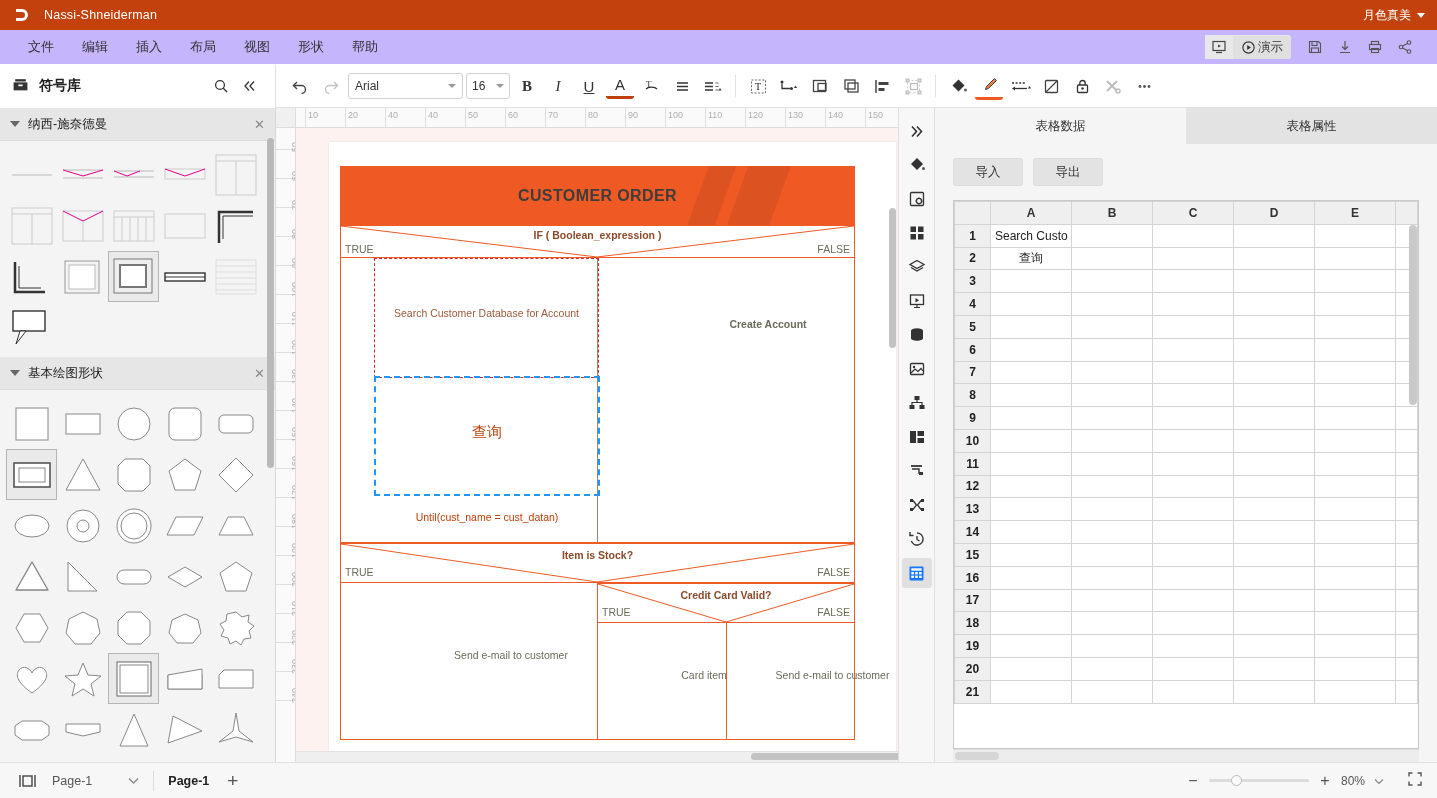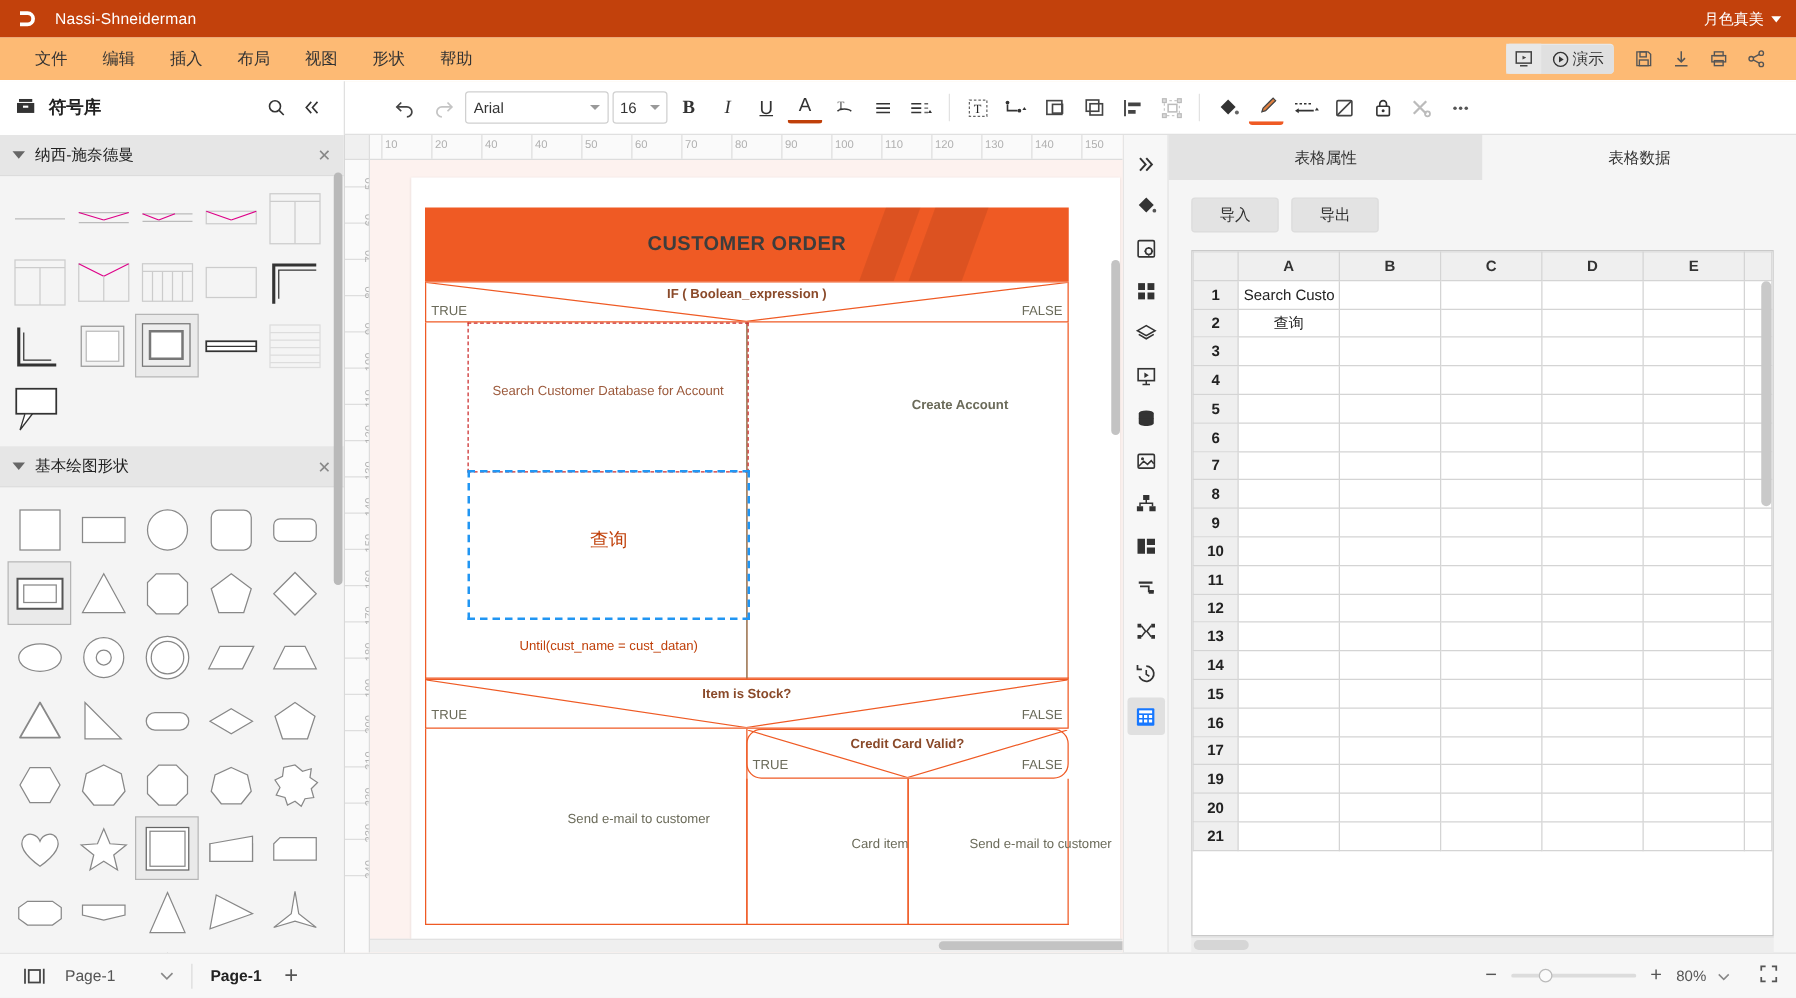"文件" .menubar { background: #fdba74 -> #c4b5fd }
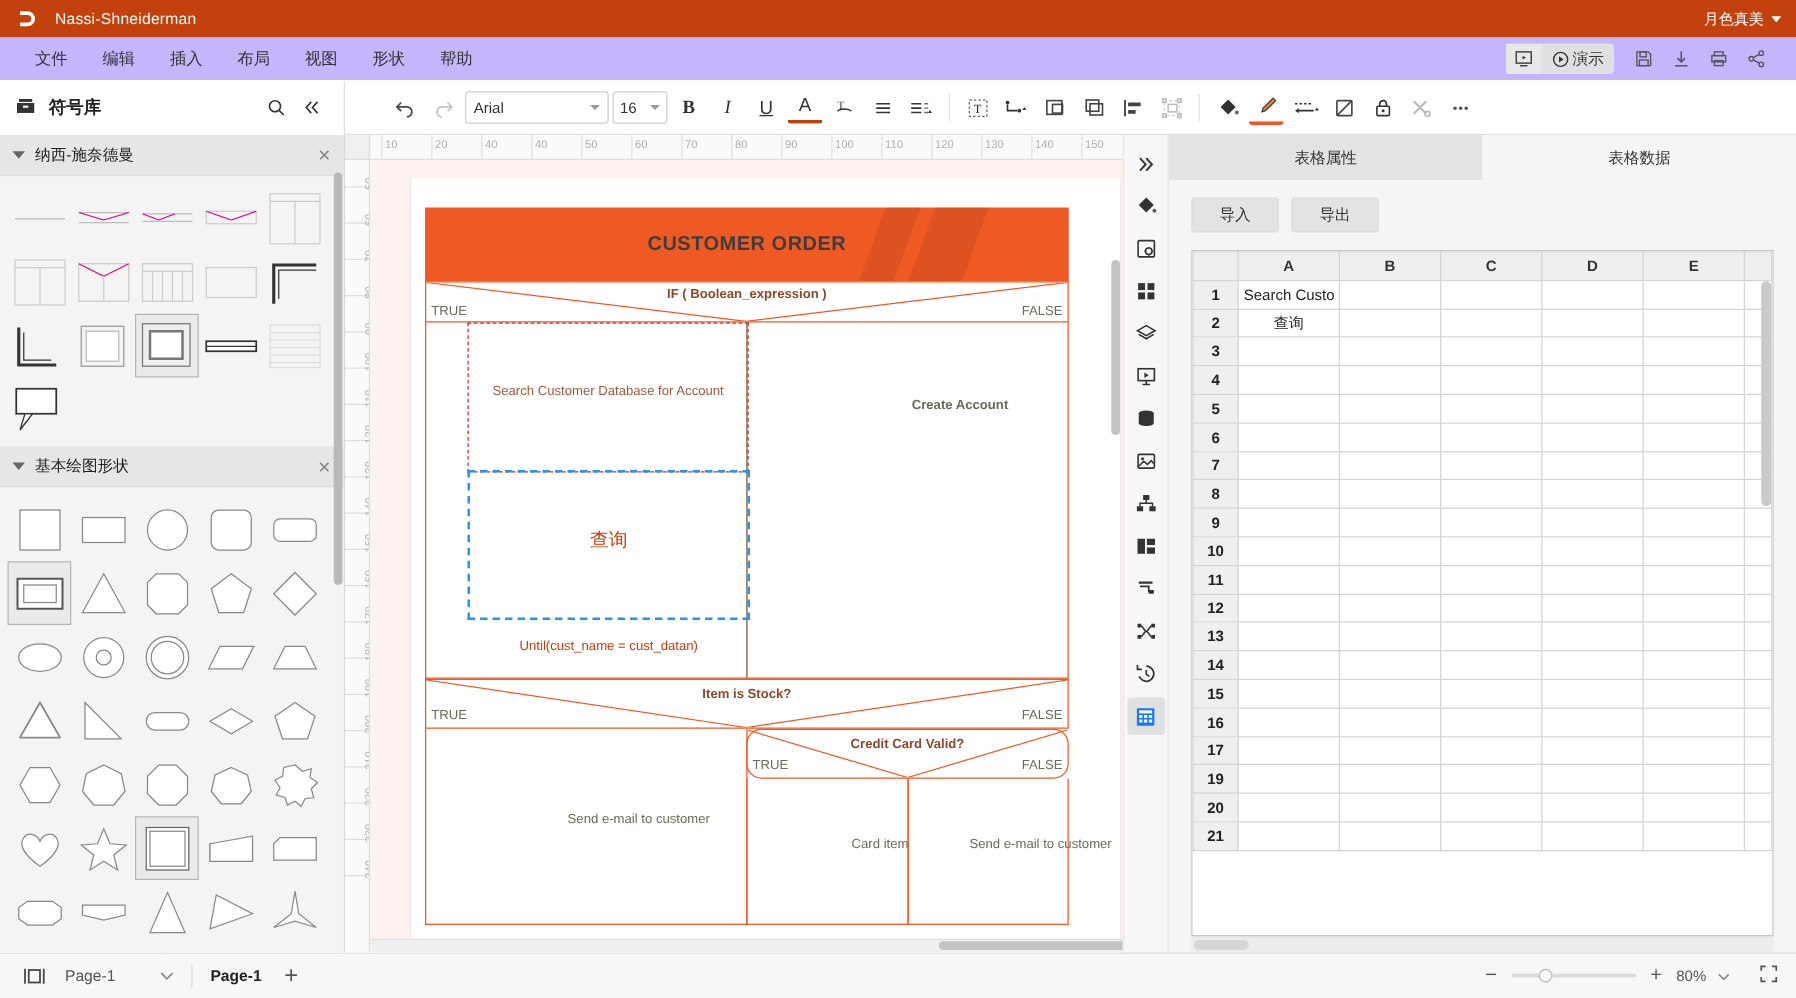"符号库" .toolbar { gap: 24px -> none }
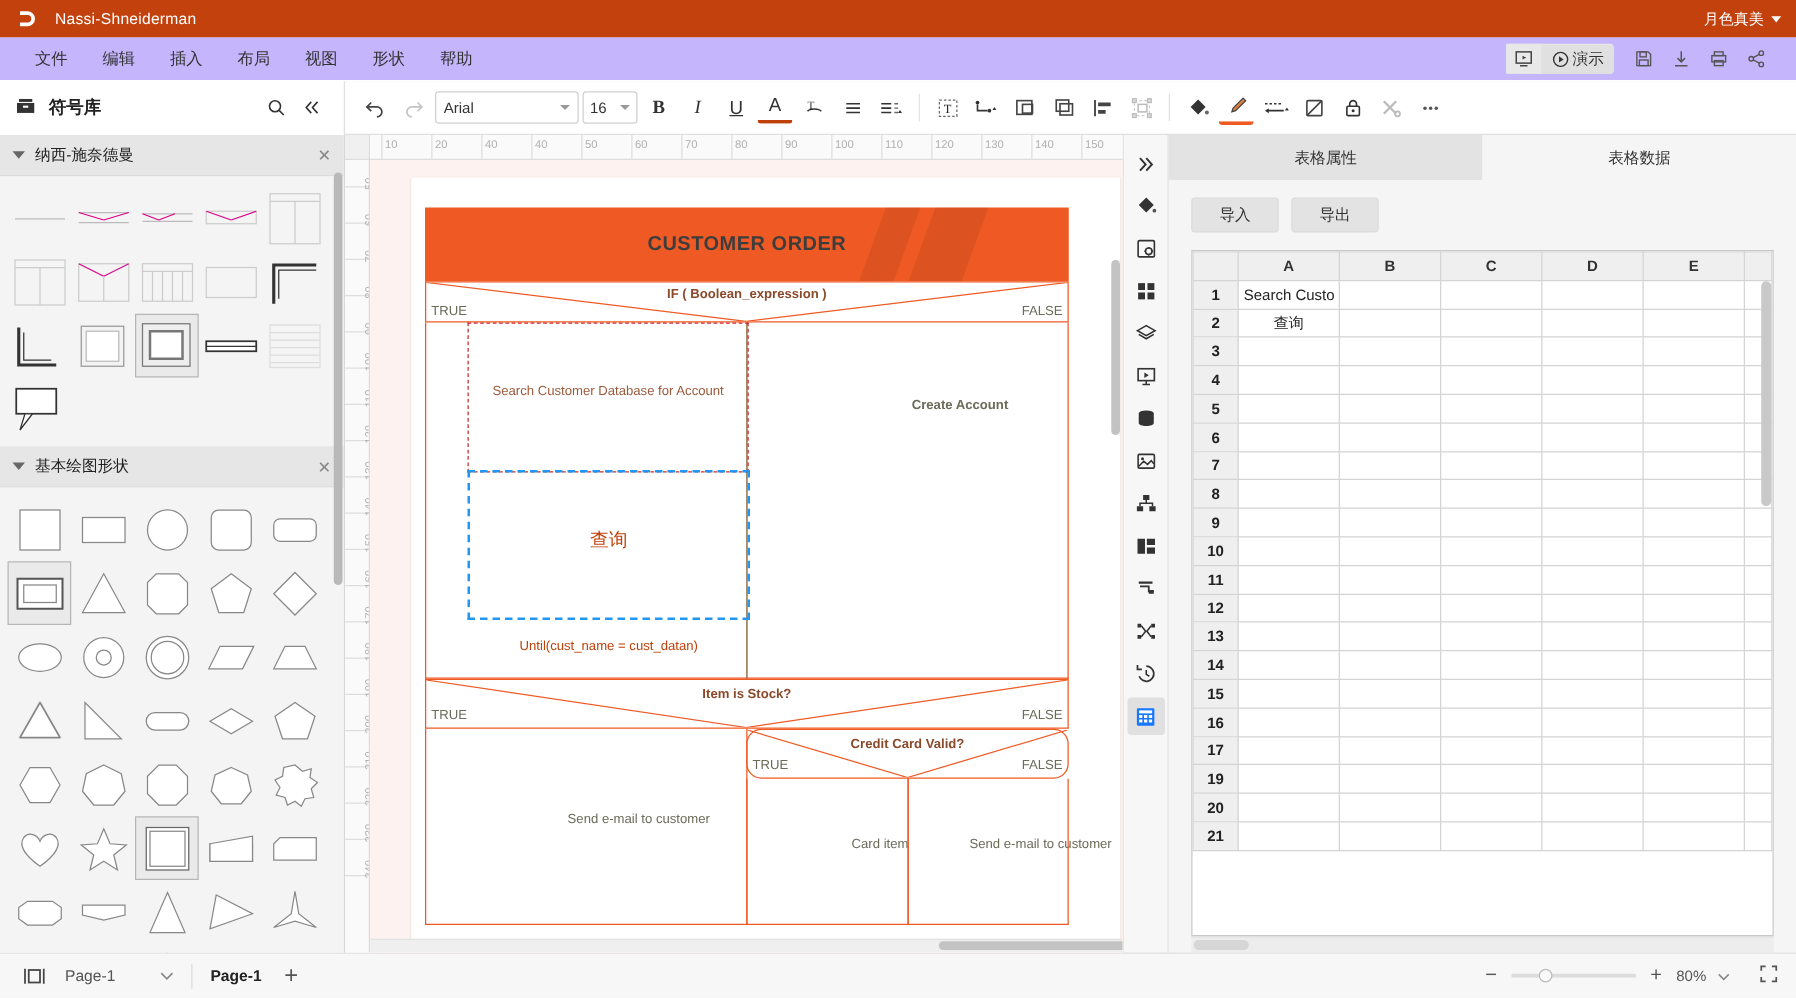"表格属性" div.rp-tab { order: before "表格数据" -> after "表格数据" }
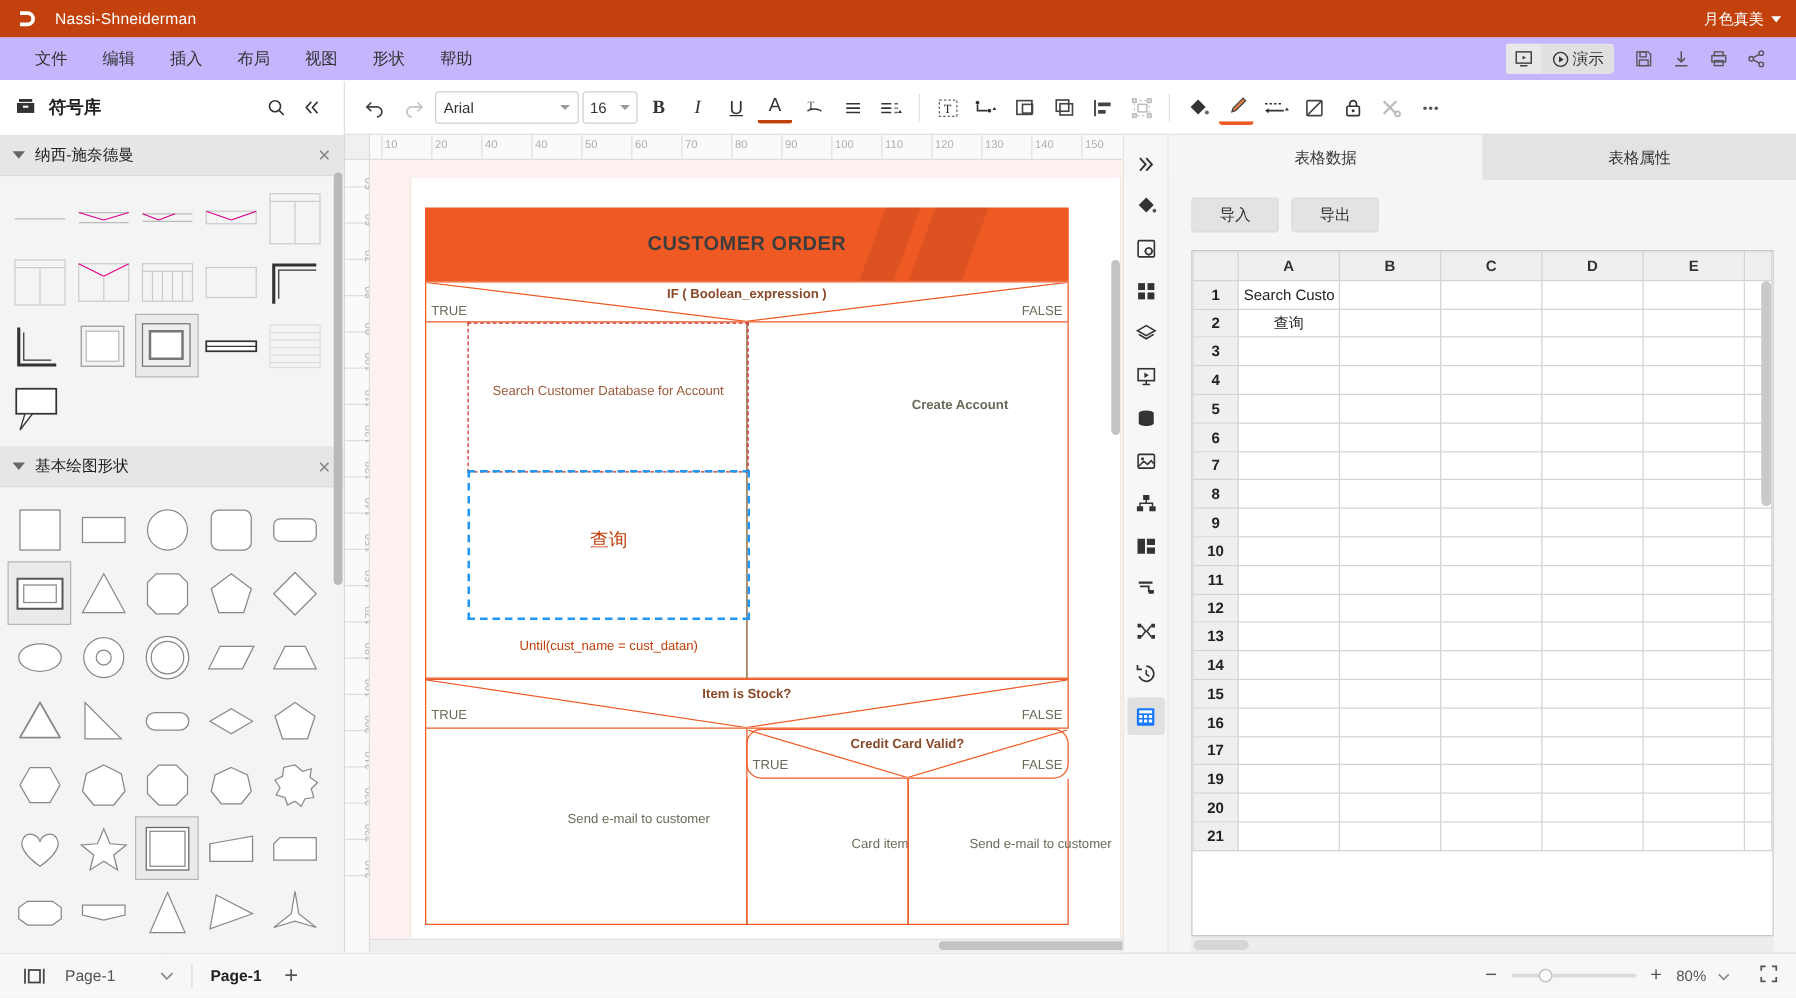"Credit Card Valid?" div.cond-band { border-radius: 12px -> none }
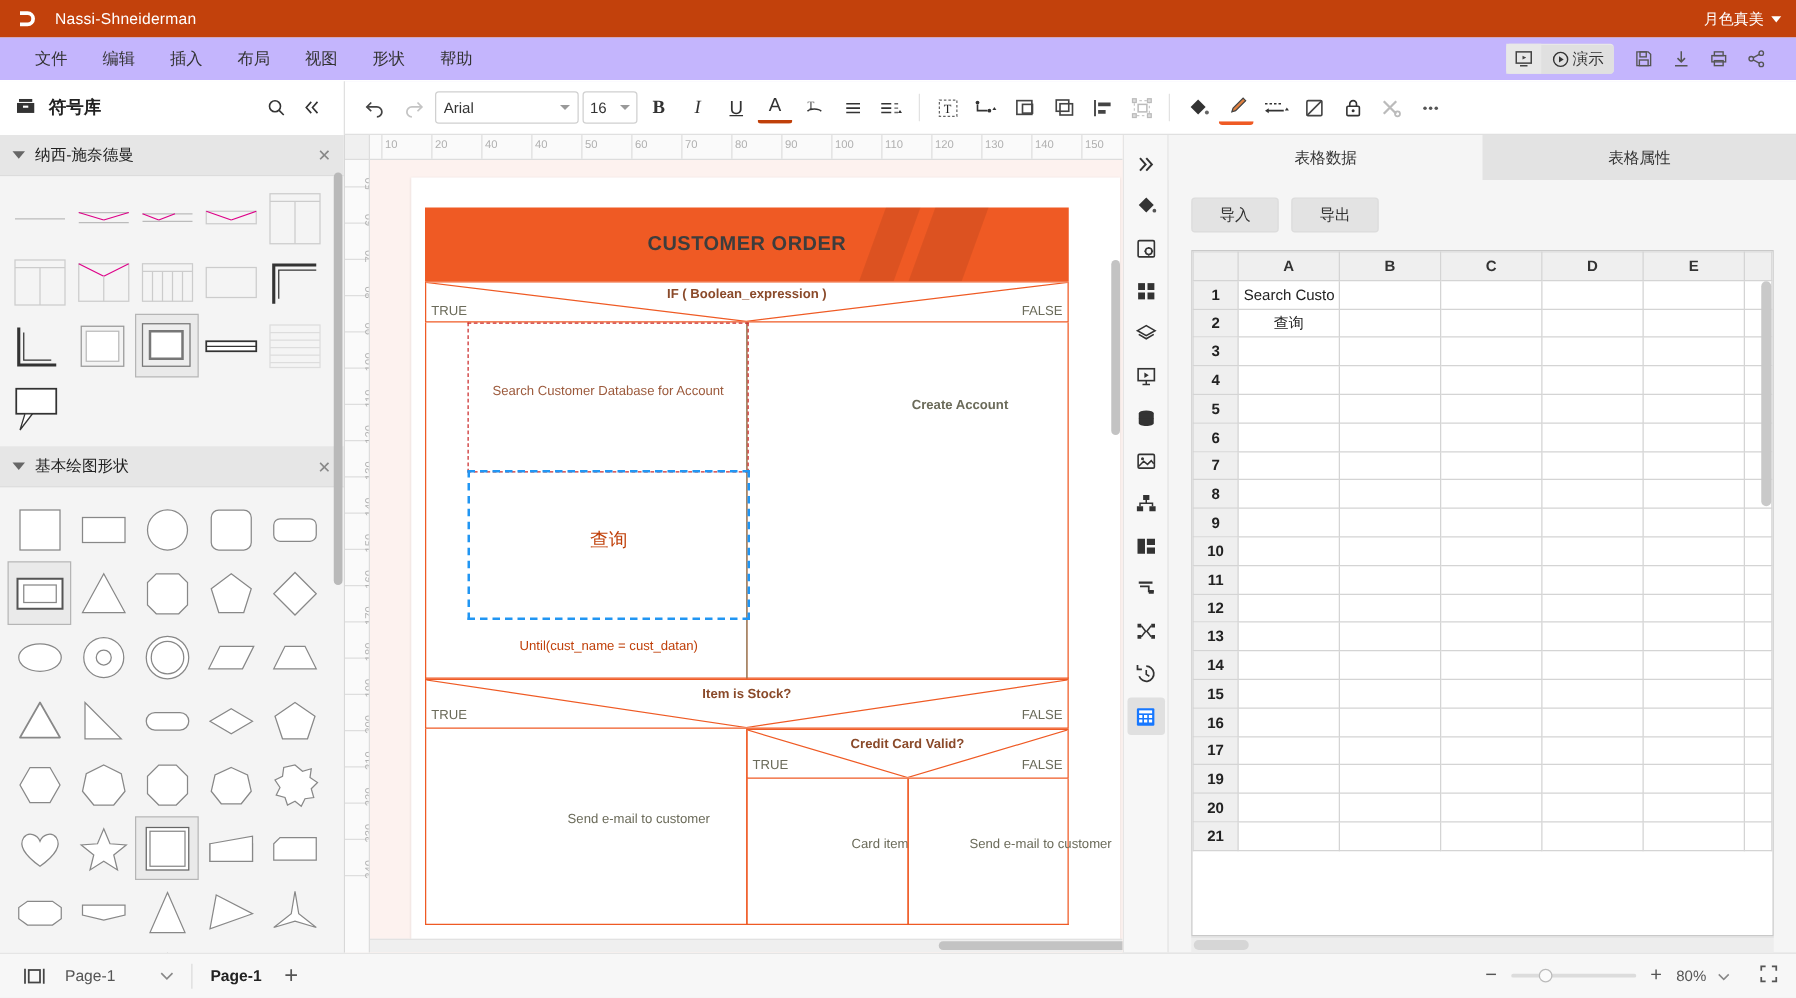"18" tr { html: none -> <tr> <td>18</td> <td></td> <td></td> <td></td> <td></td> <td></td> <td></td> </tr> }
